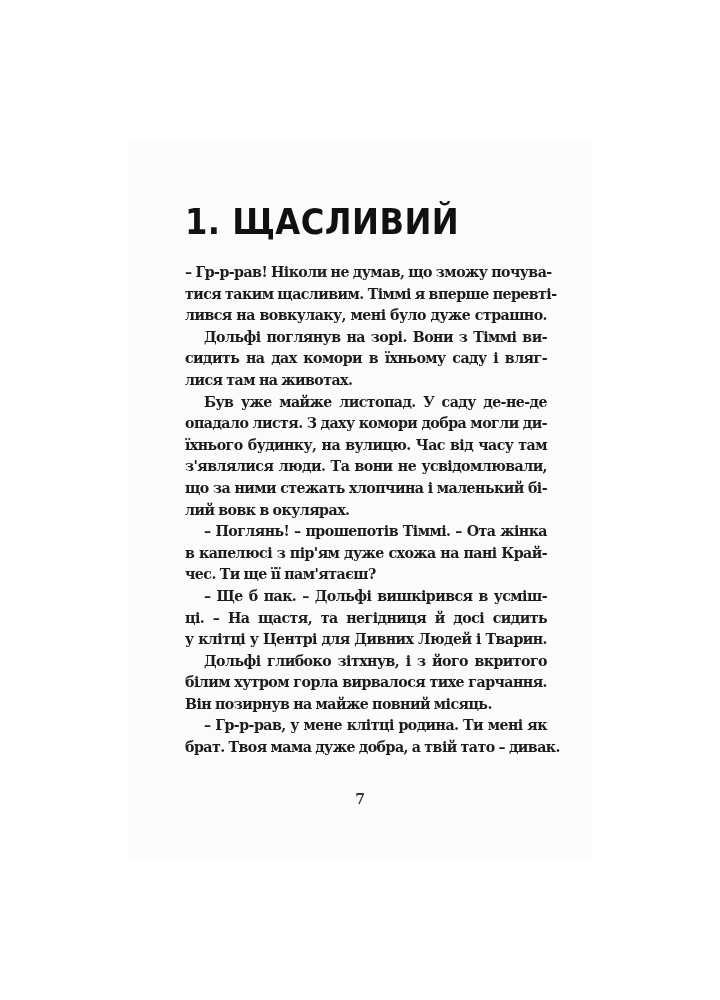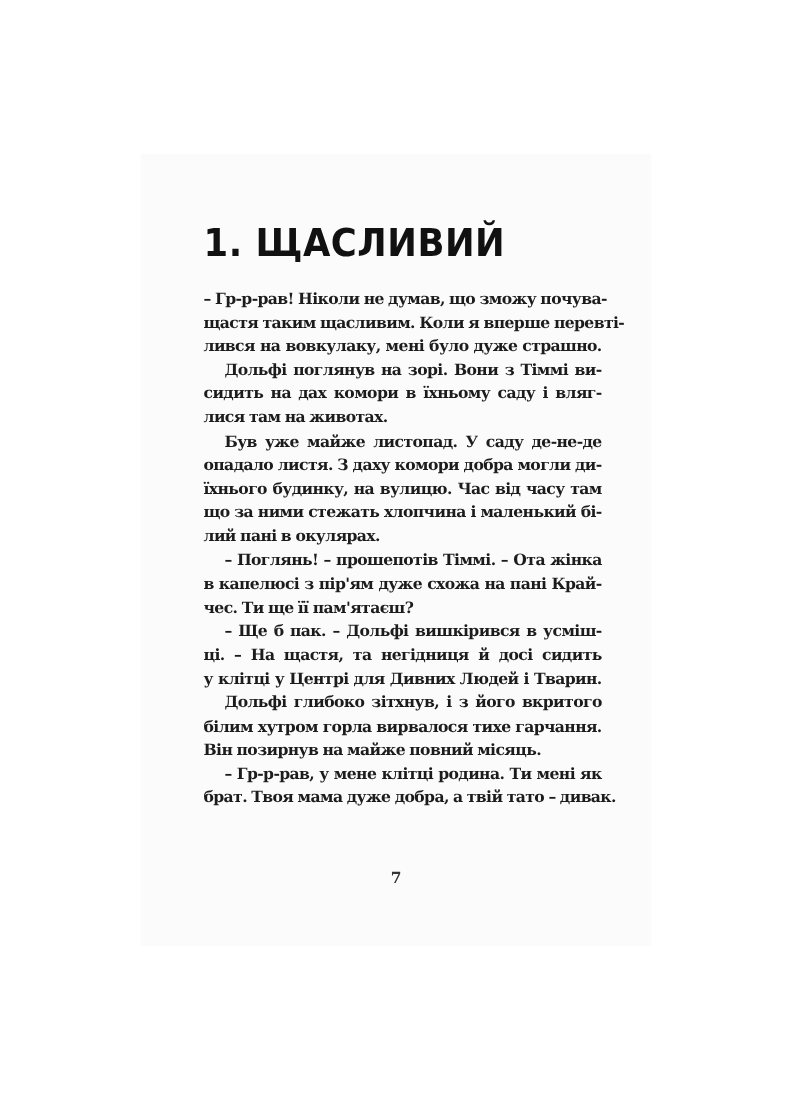"щастя таким щасливим. Коли я" span.line { text: щастя таким щасливим. Коли -> тися таким щасливим. Тіммі }
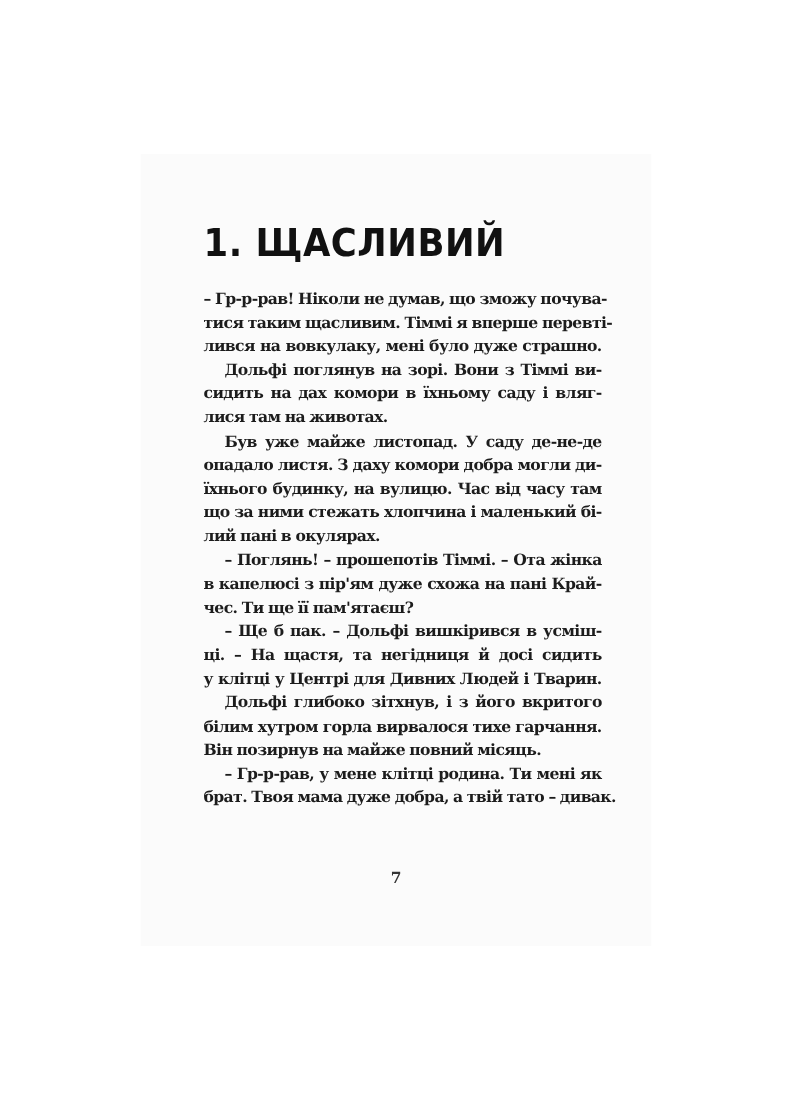"з'являлися люди. Та вони не" span.line { html: none -> <span>з'являлися люди. Та вони не усвідомлювали,</span> }
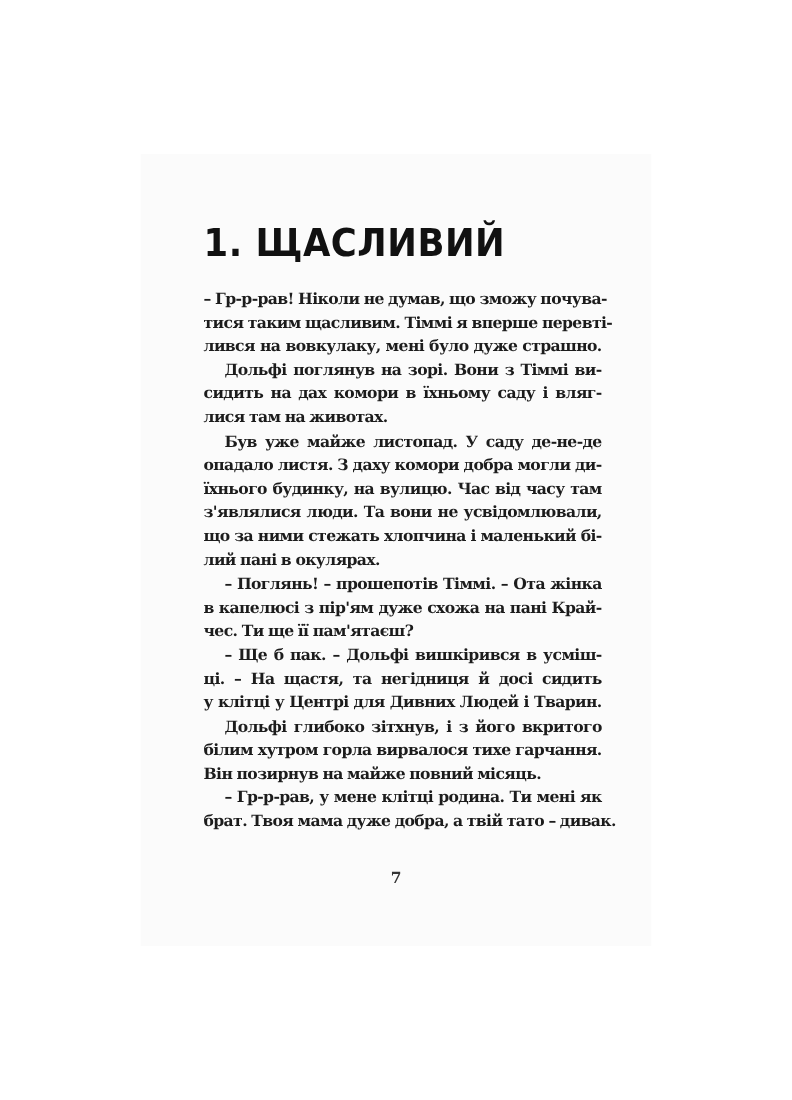"лий пані в окулярах." span.line { text: пані -> вовк }
